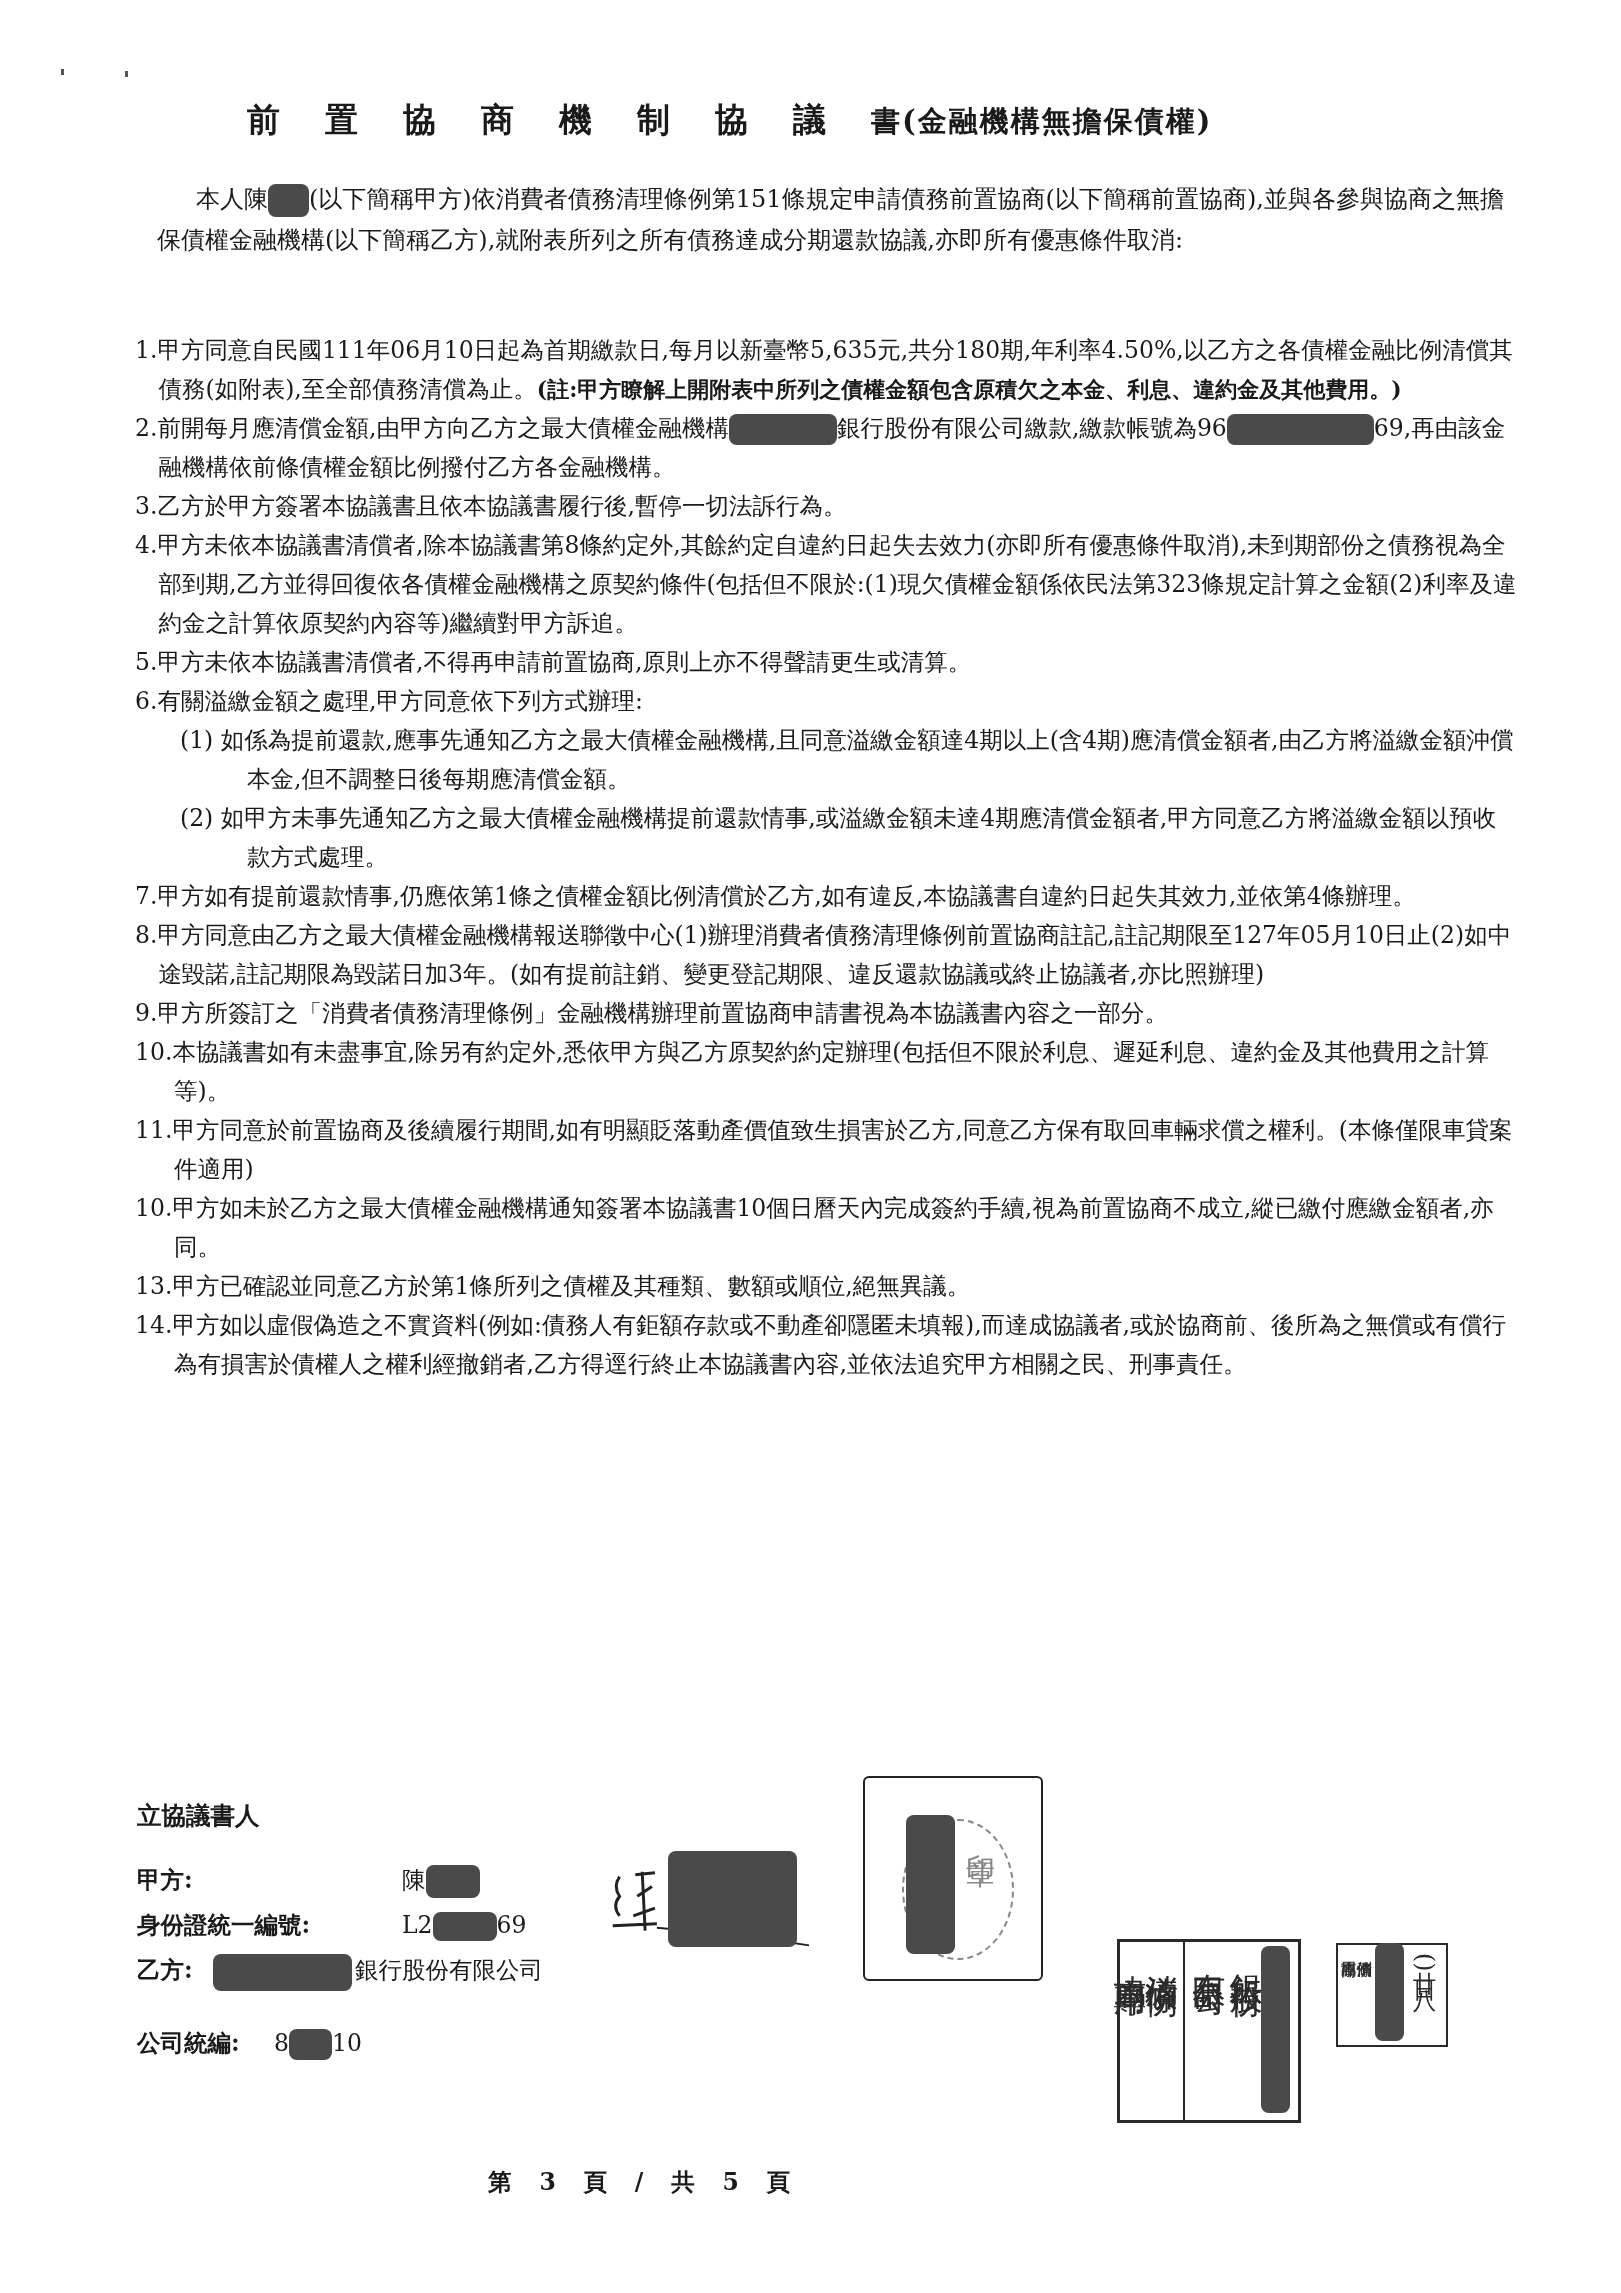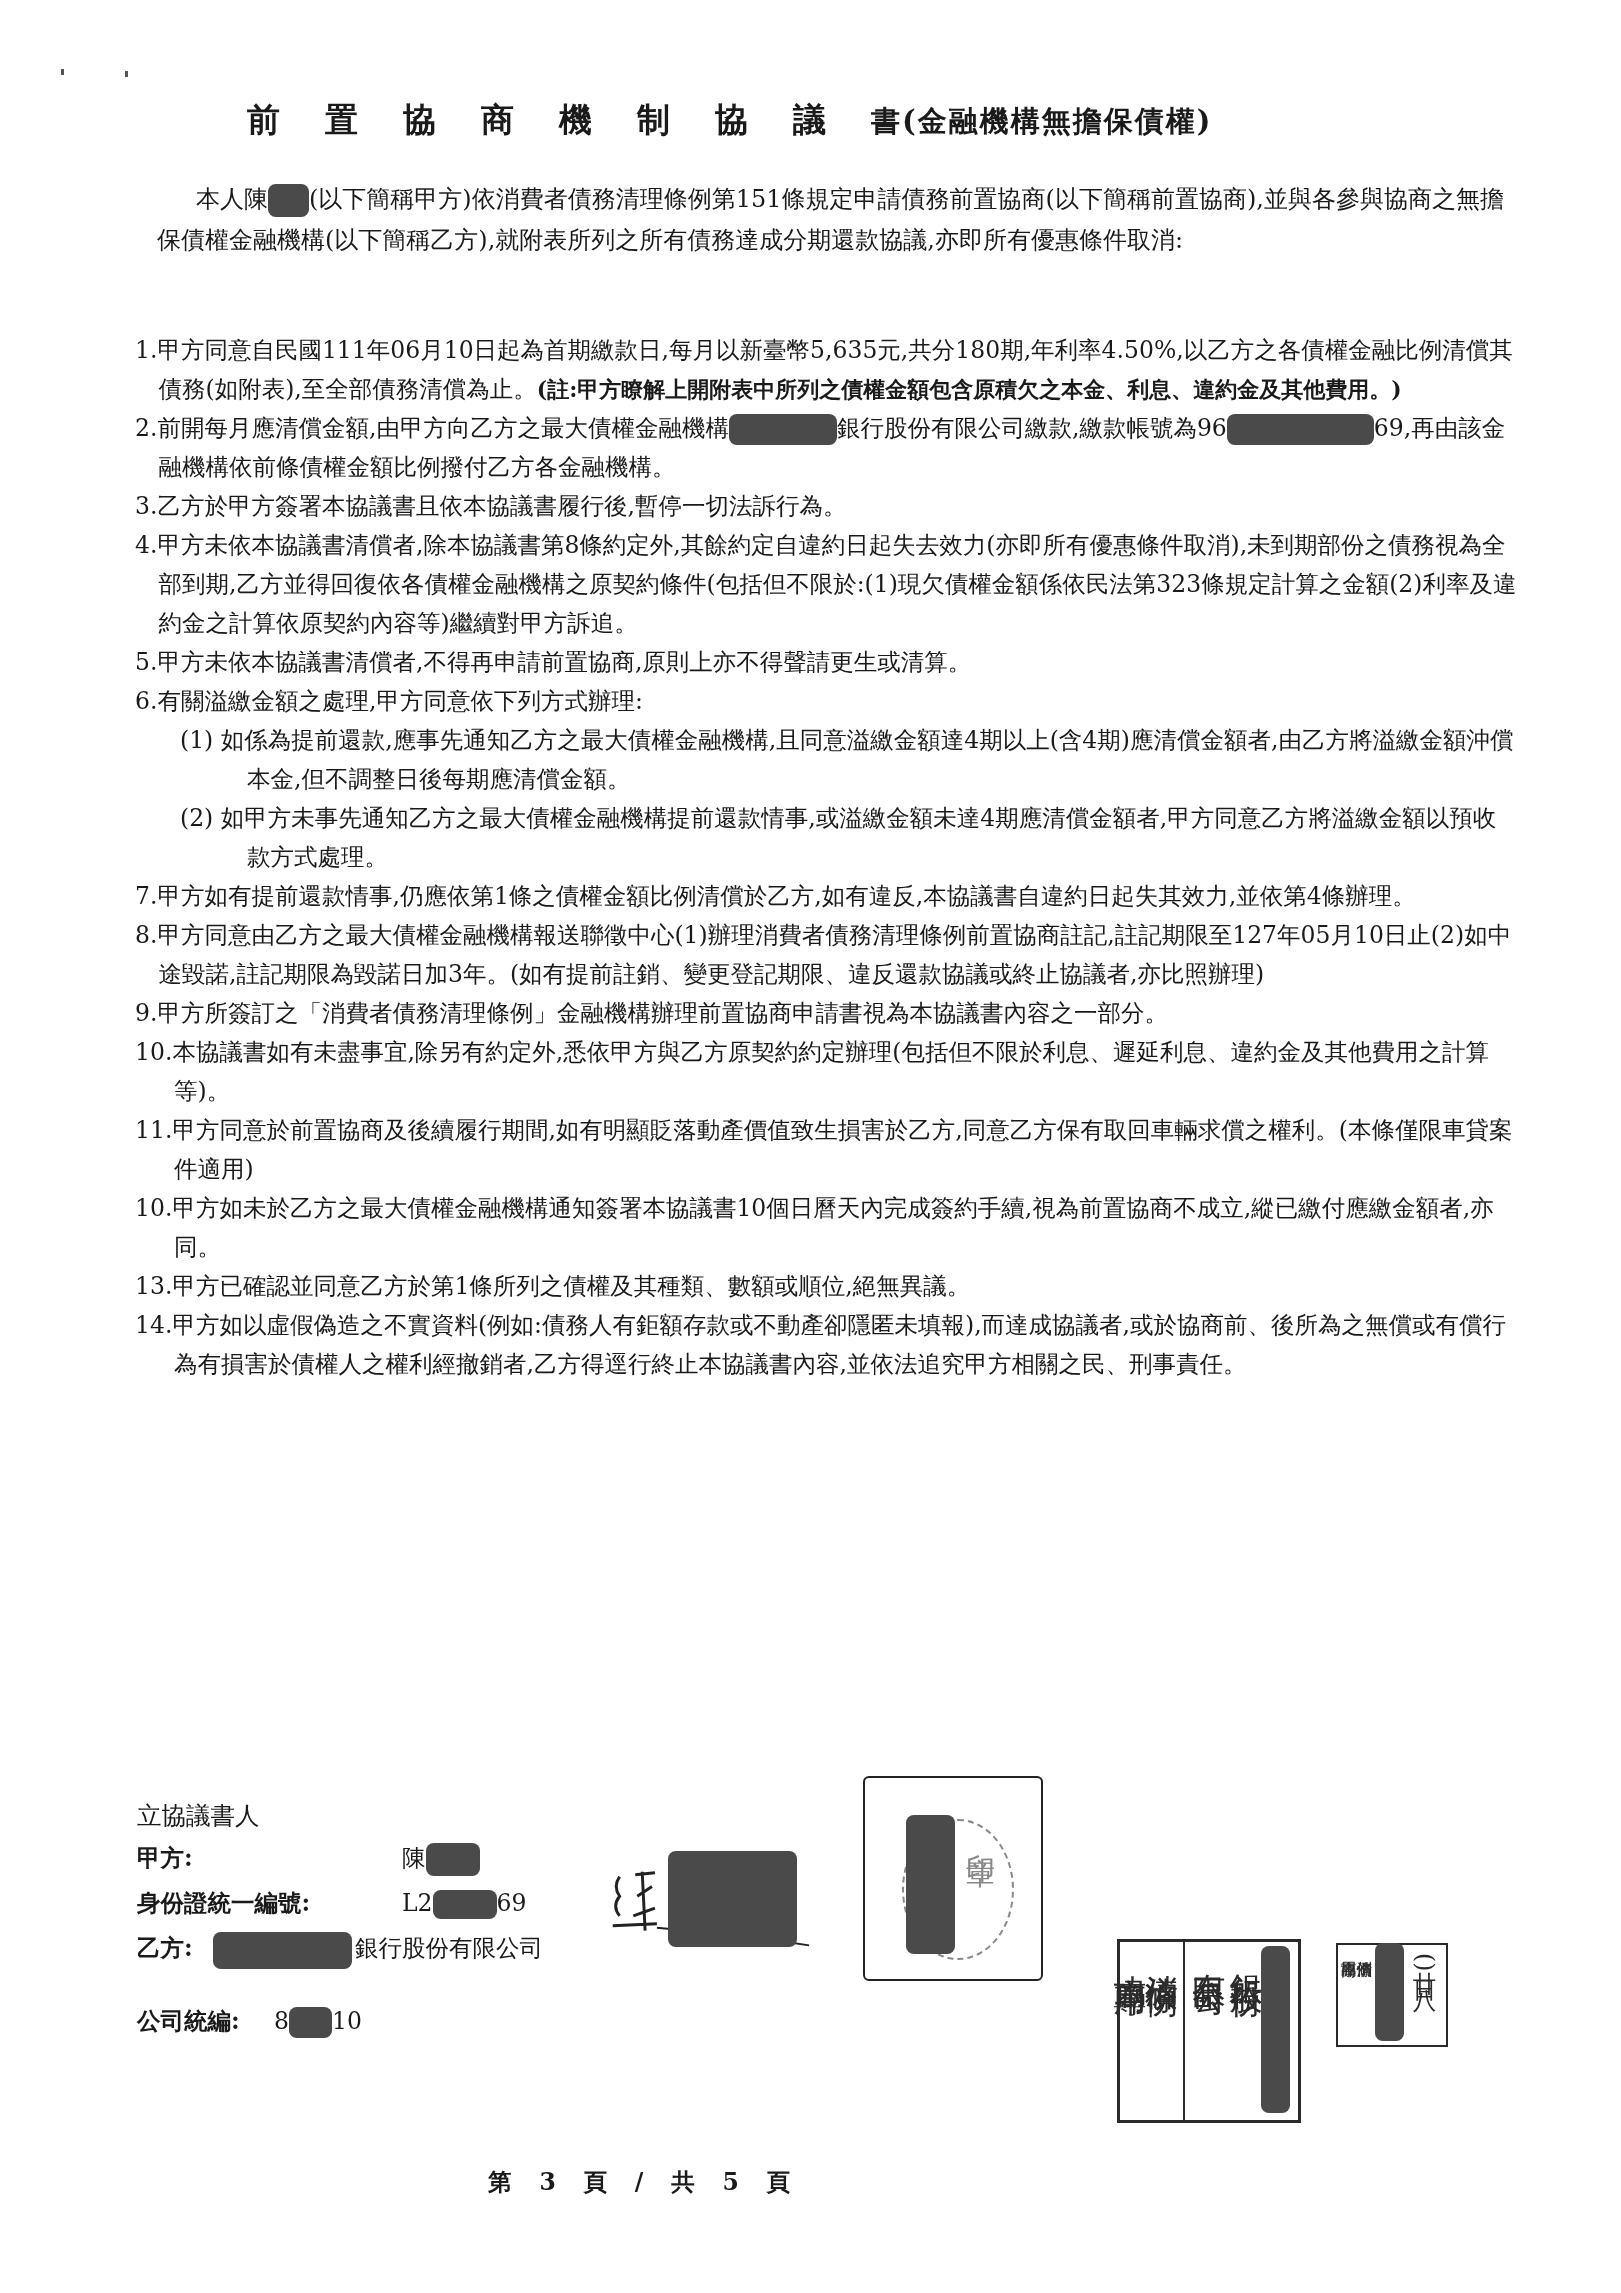"立協議書人" .sign .heading { font-weight: normal -> bold; margin-bottom: 4px -> 26px }
